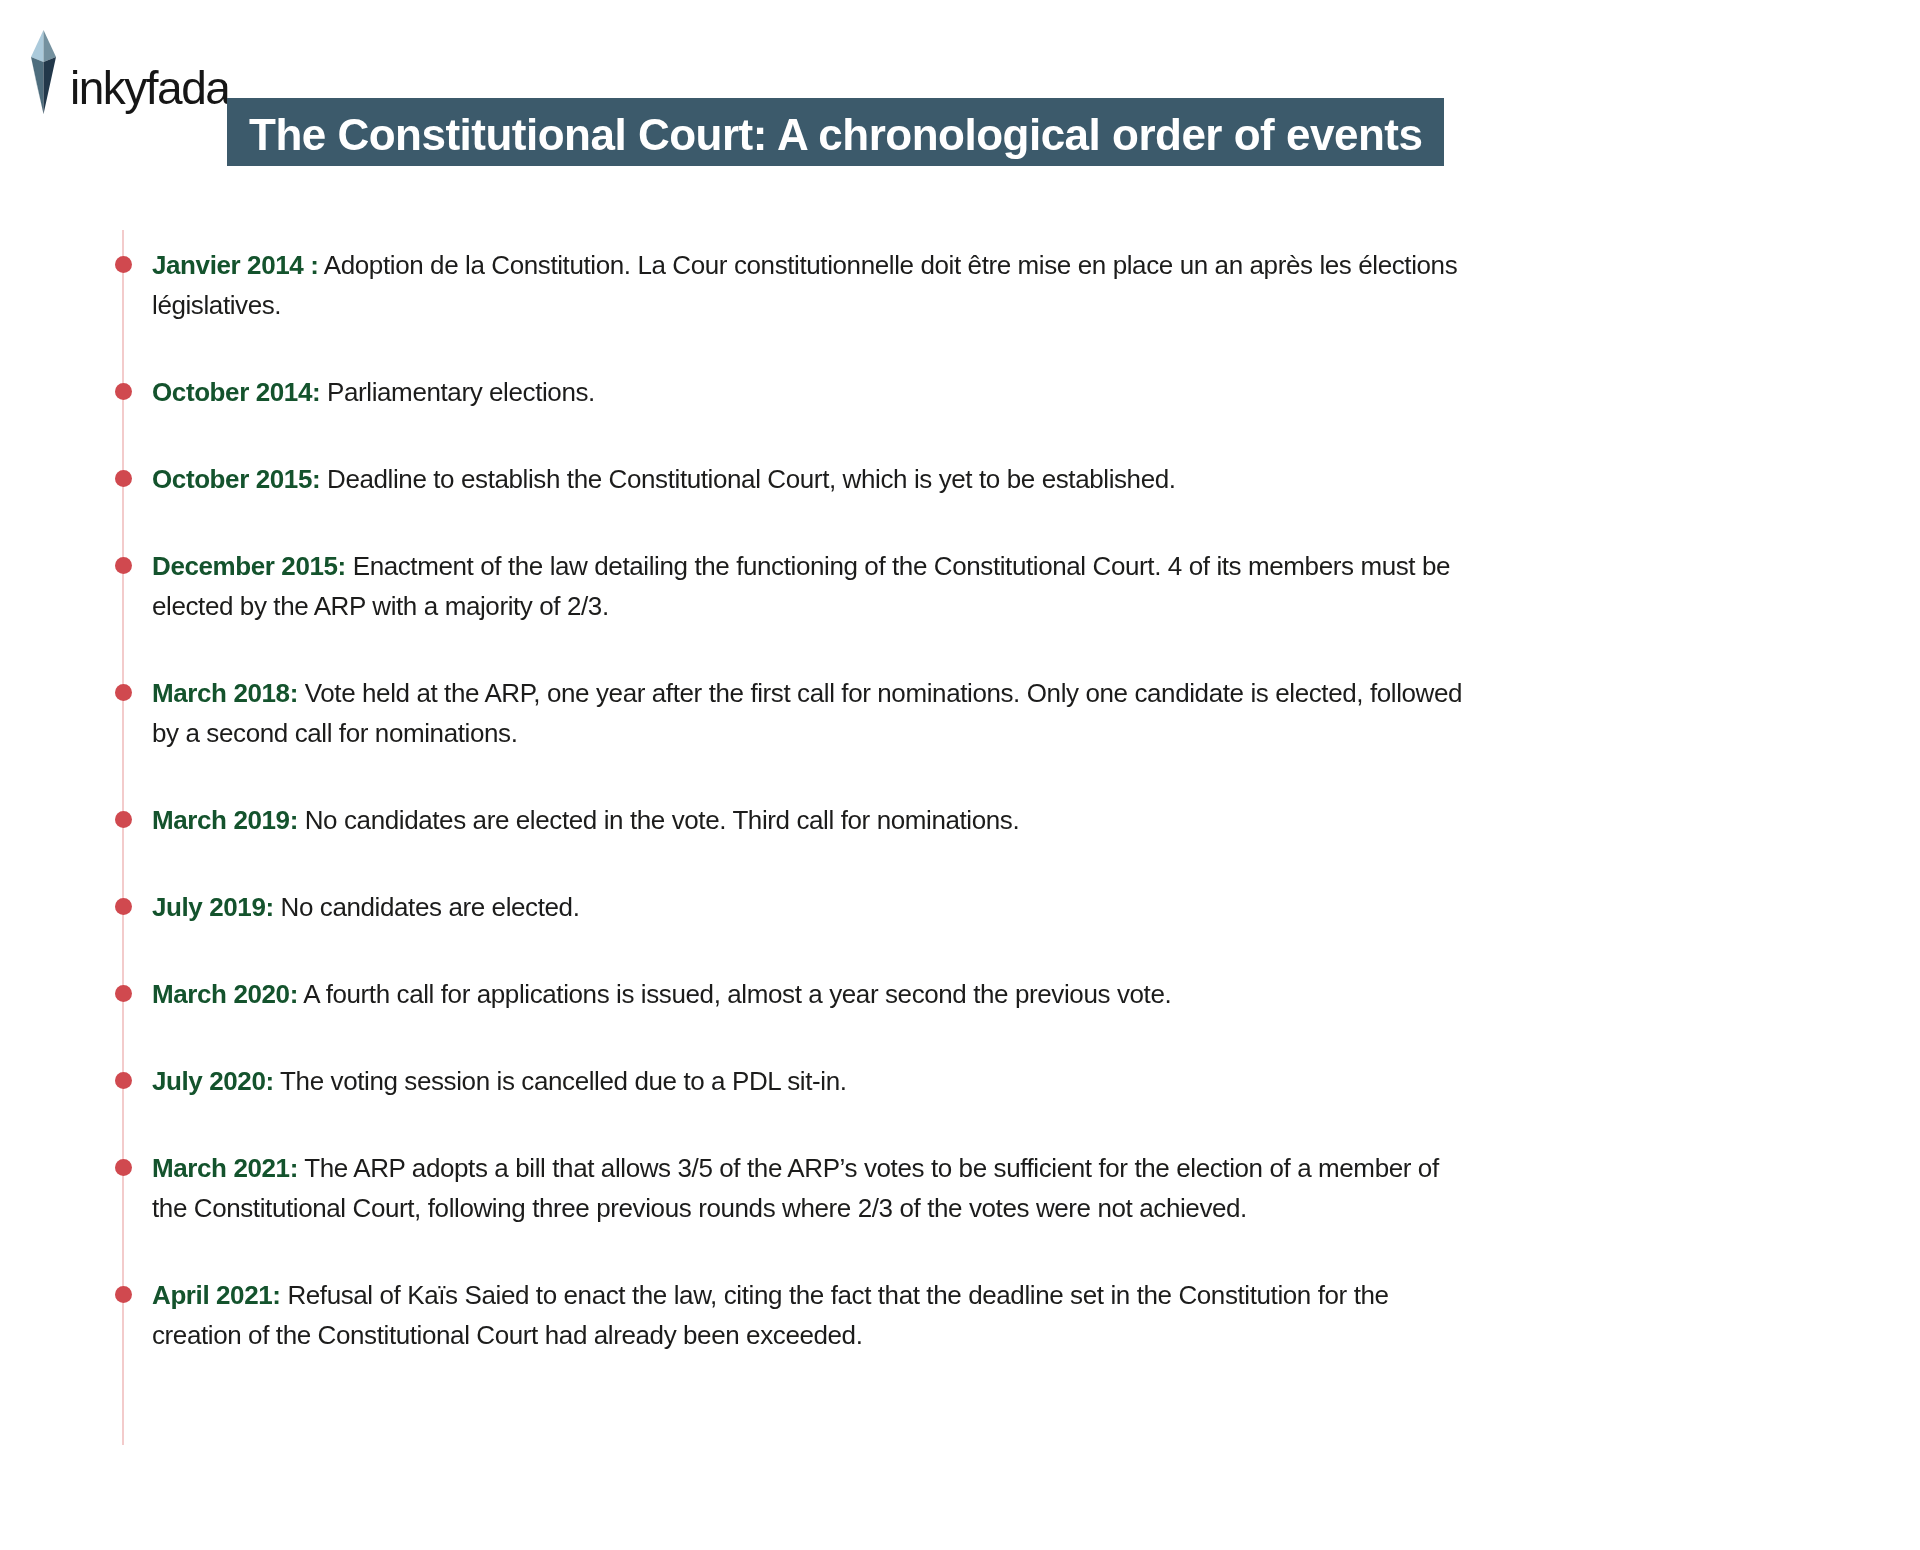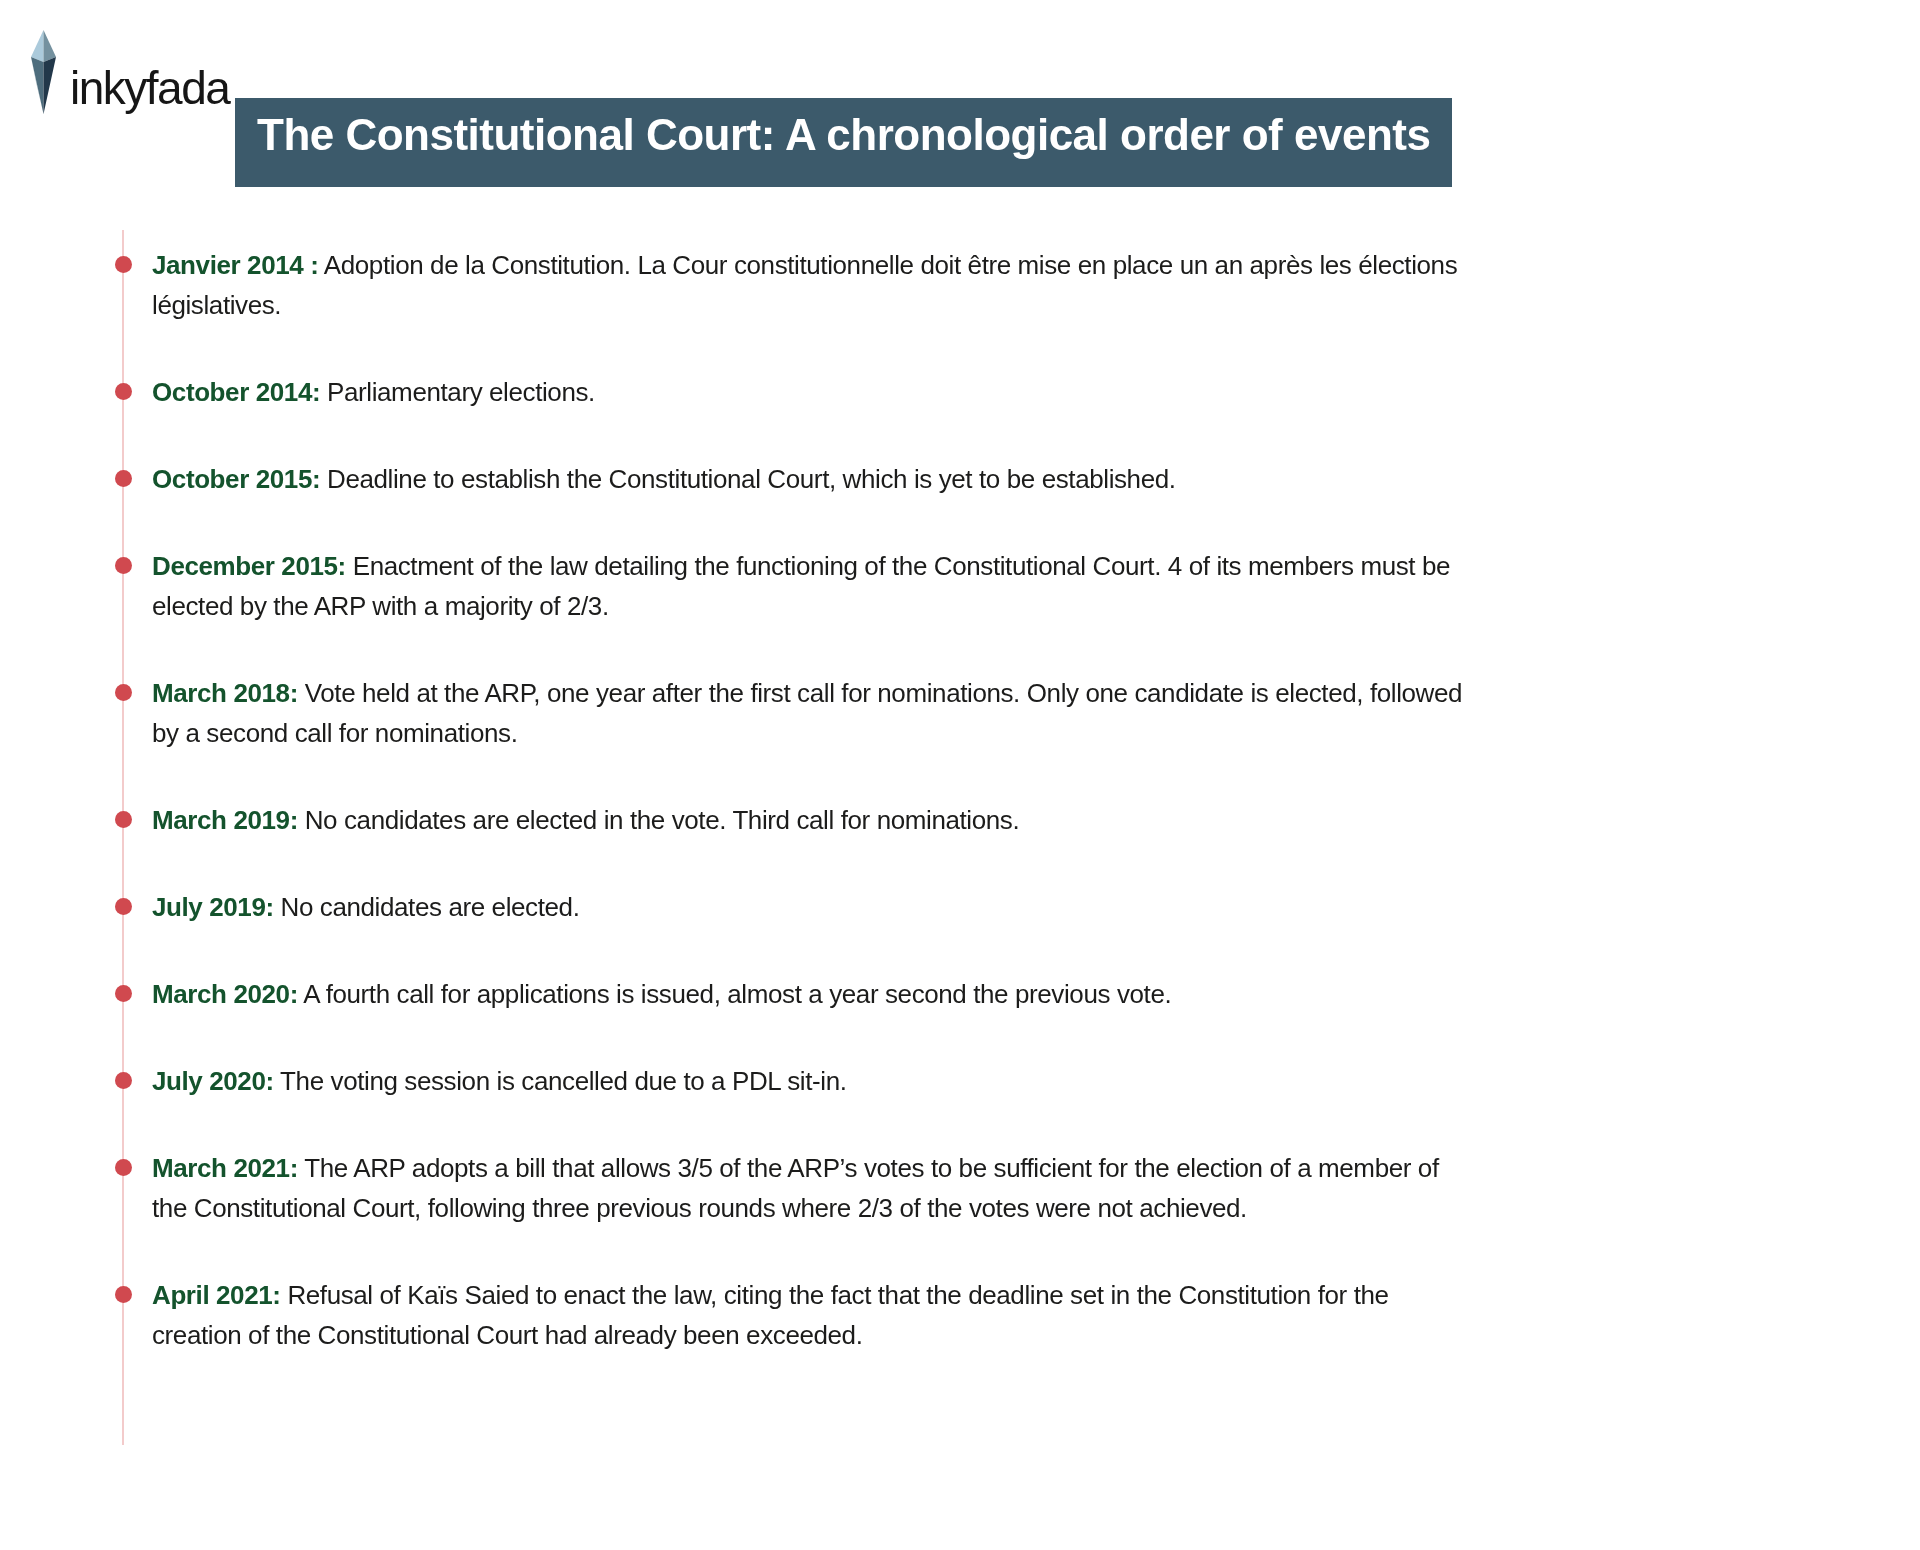"The Constitutional Court: A" .title-bar { height: 89px -> 68px; margin-left: 8px -> none }
